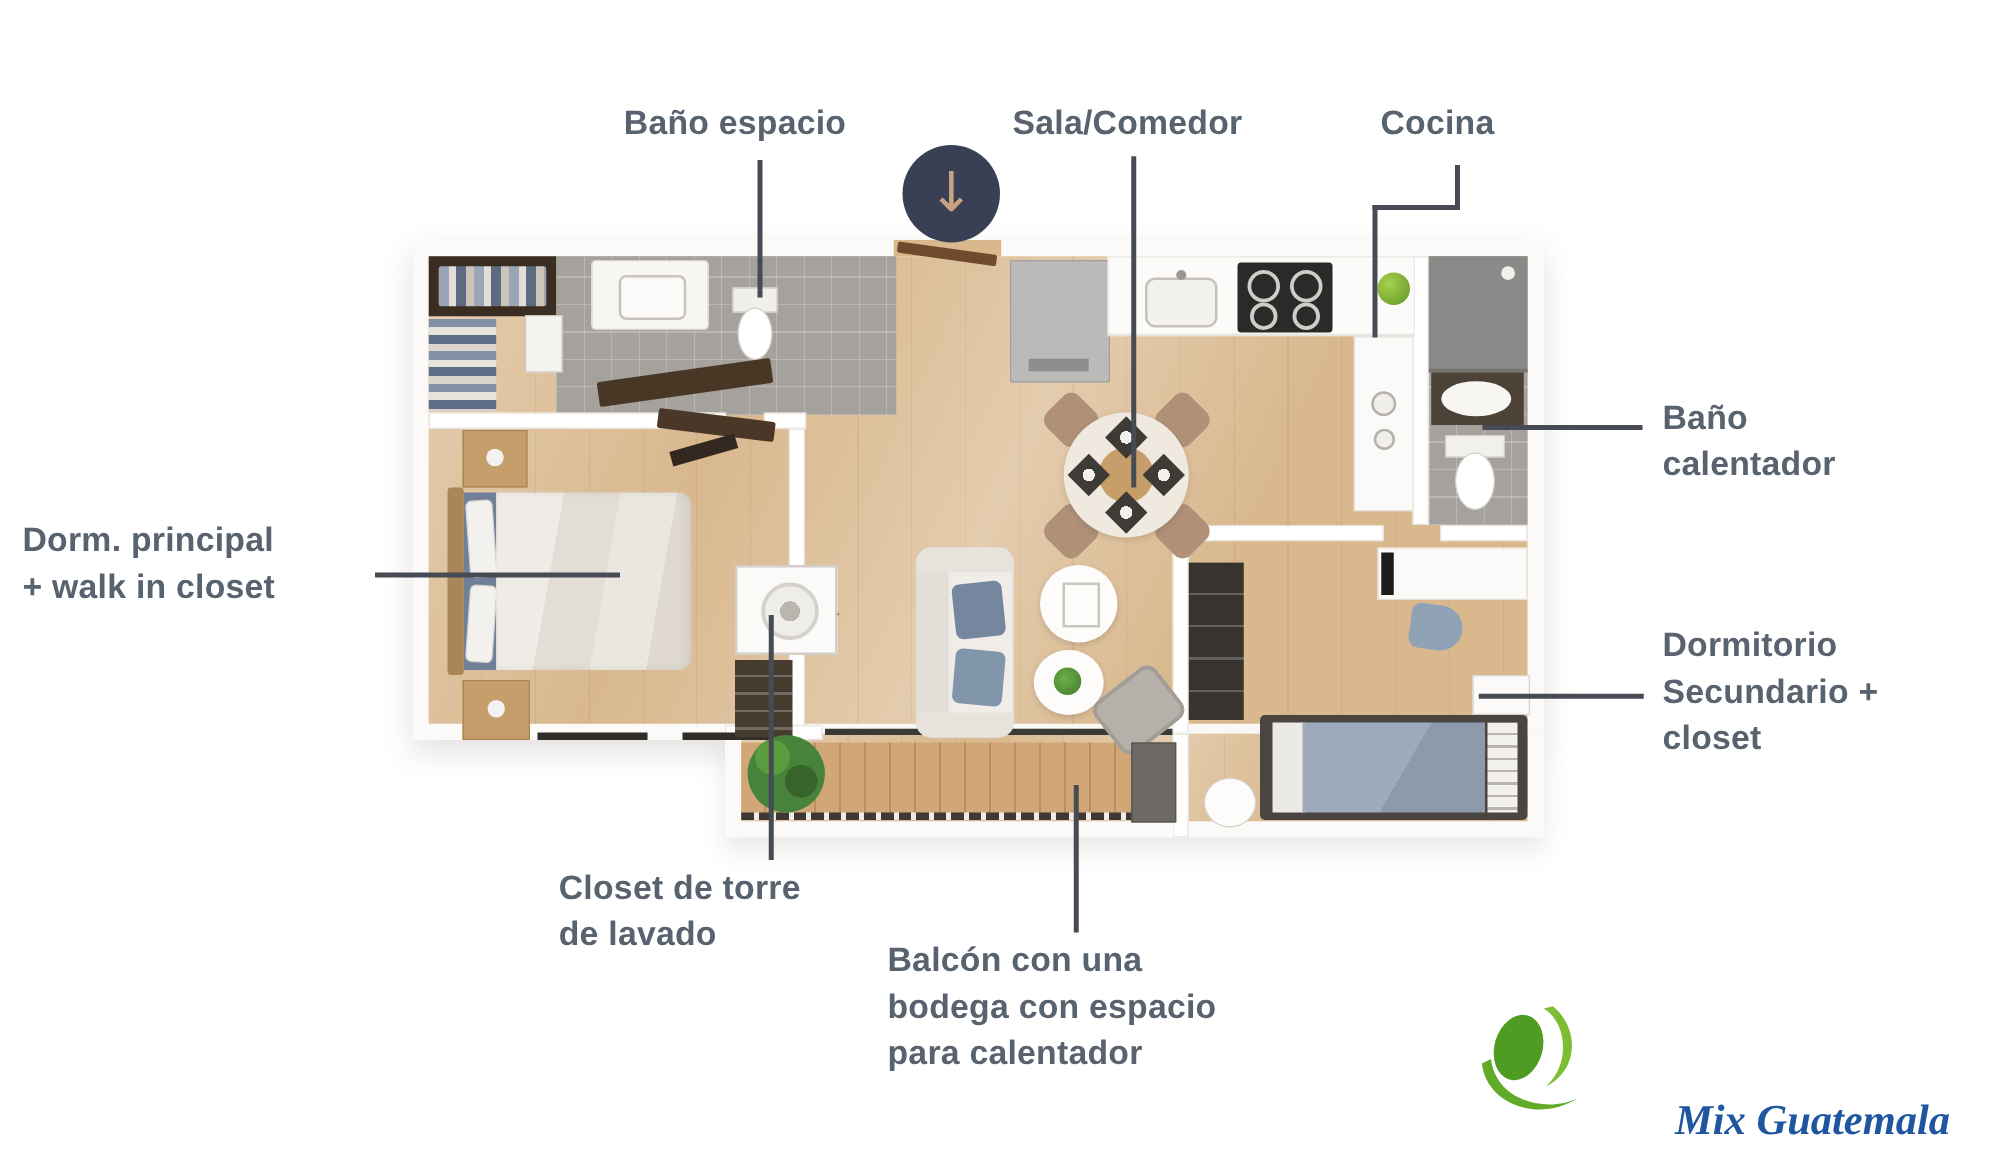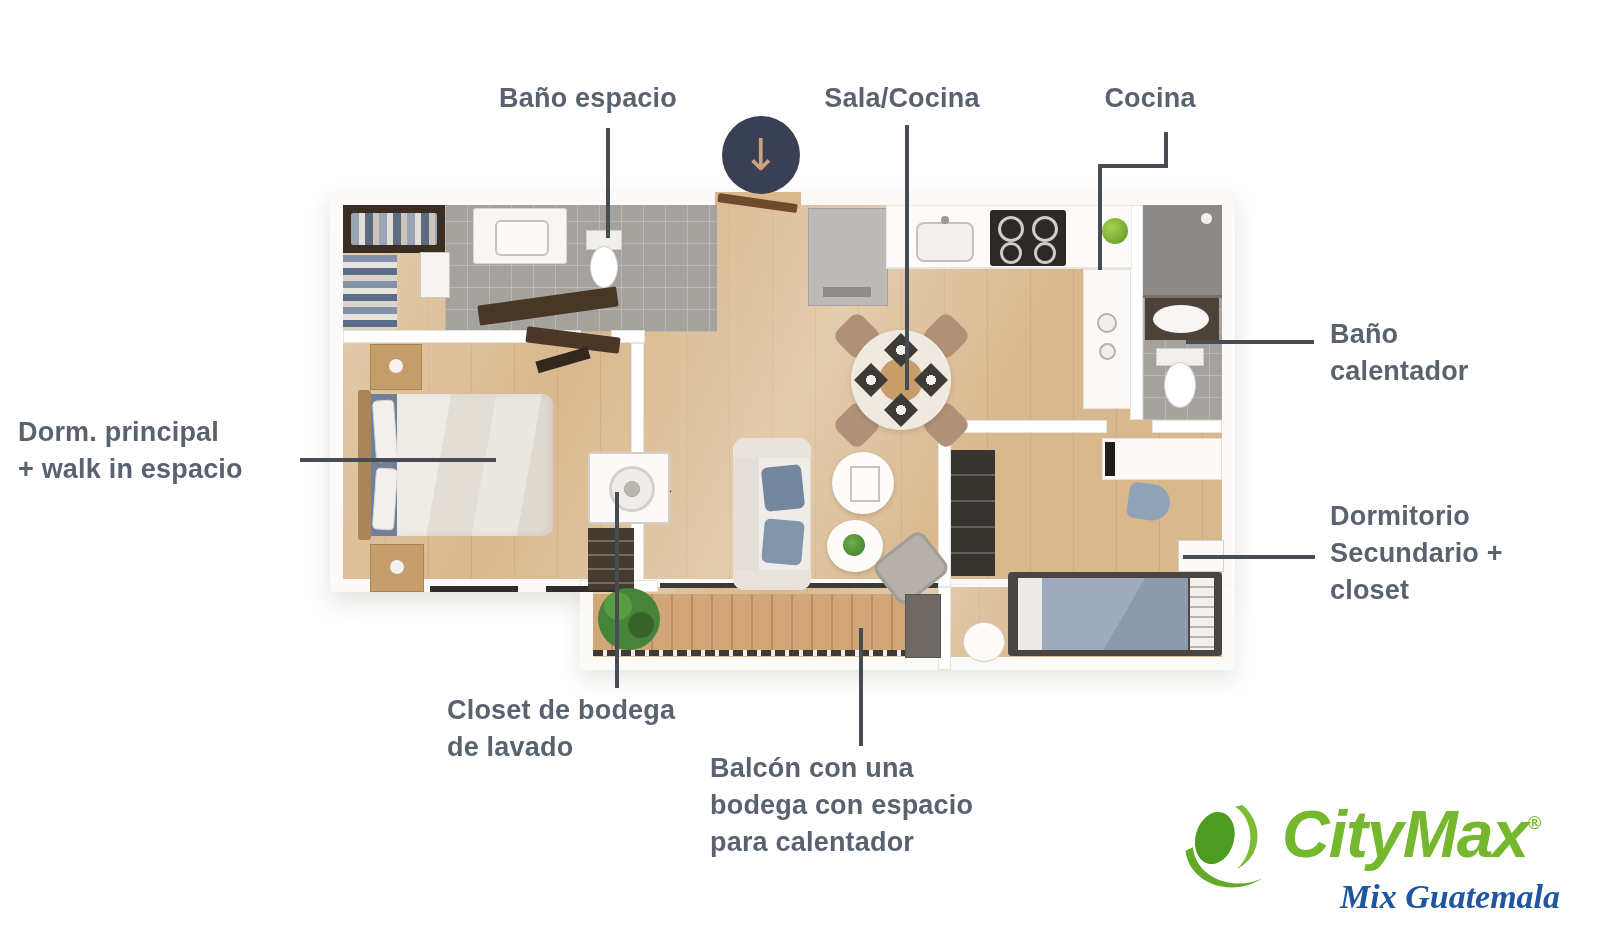"Sala/Cocina" div.lbl { text: Sala/Cocina -> Sala/Comedor }
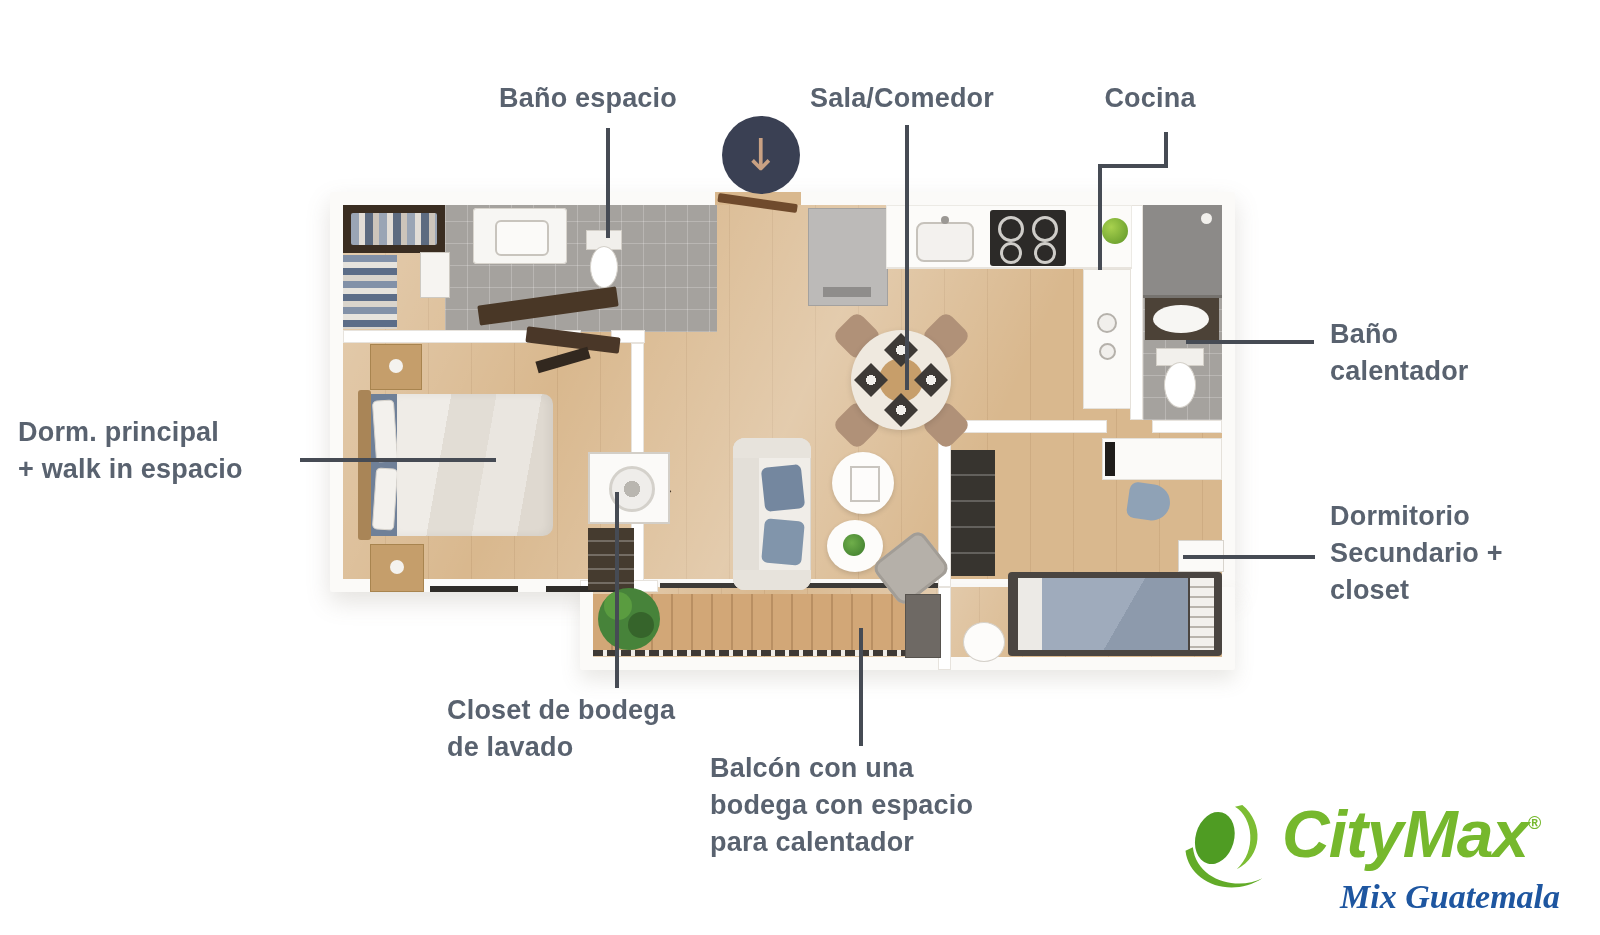"Dorm. principal" div.lbl { text: espacio -> closet }
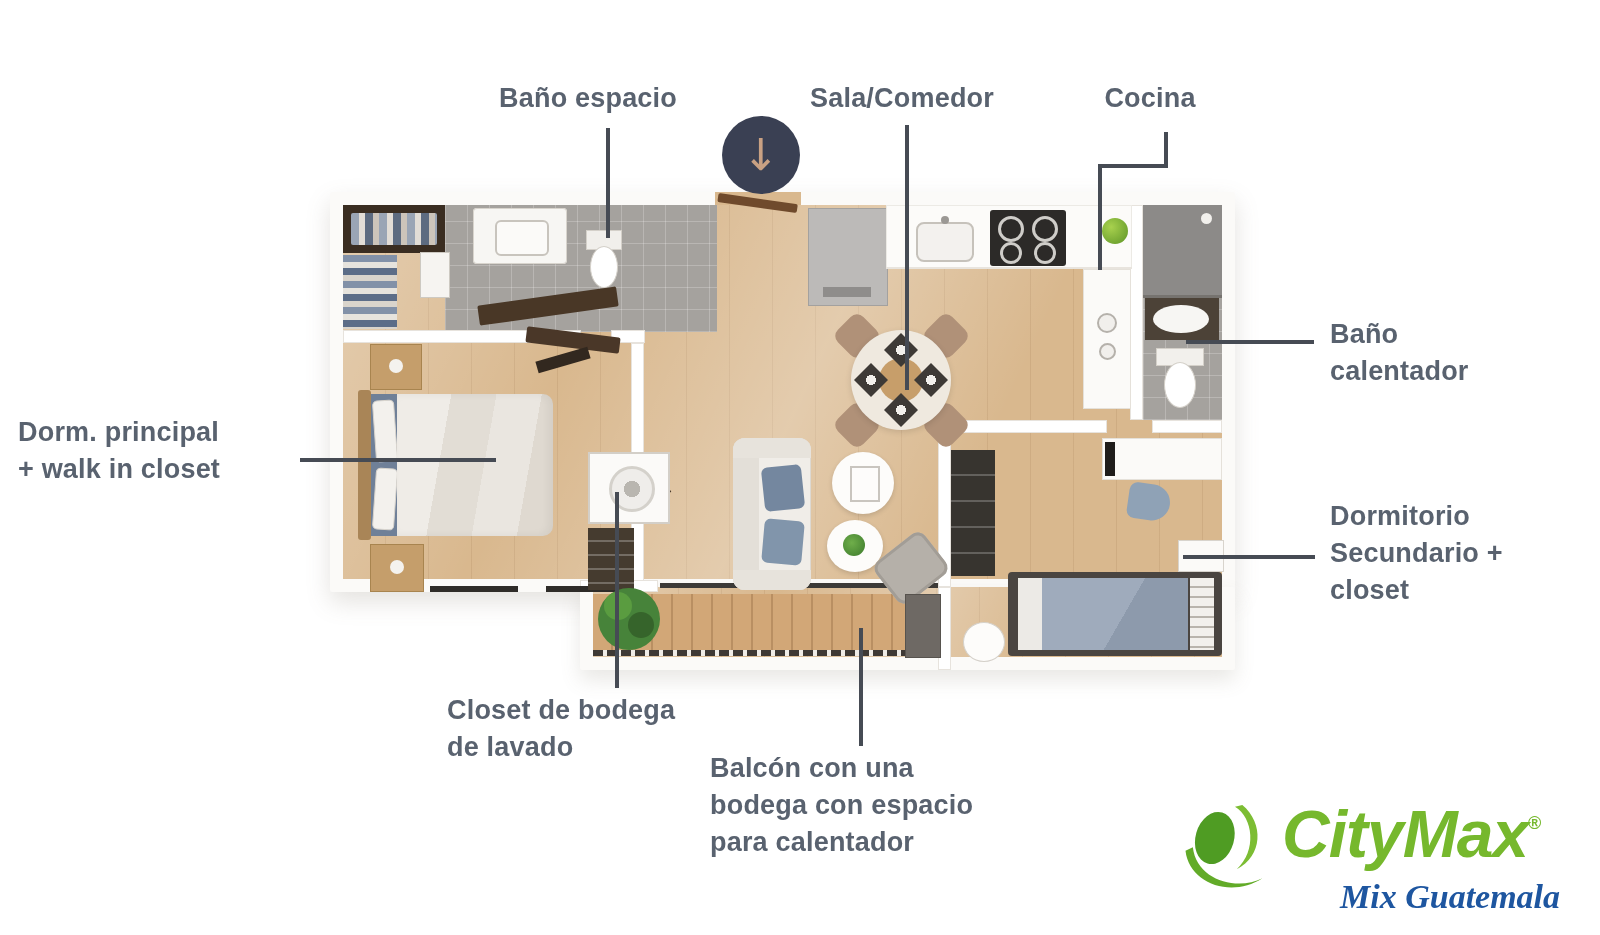"Closet de bodega" div.lbl { text: bodega -> torre }
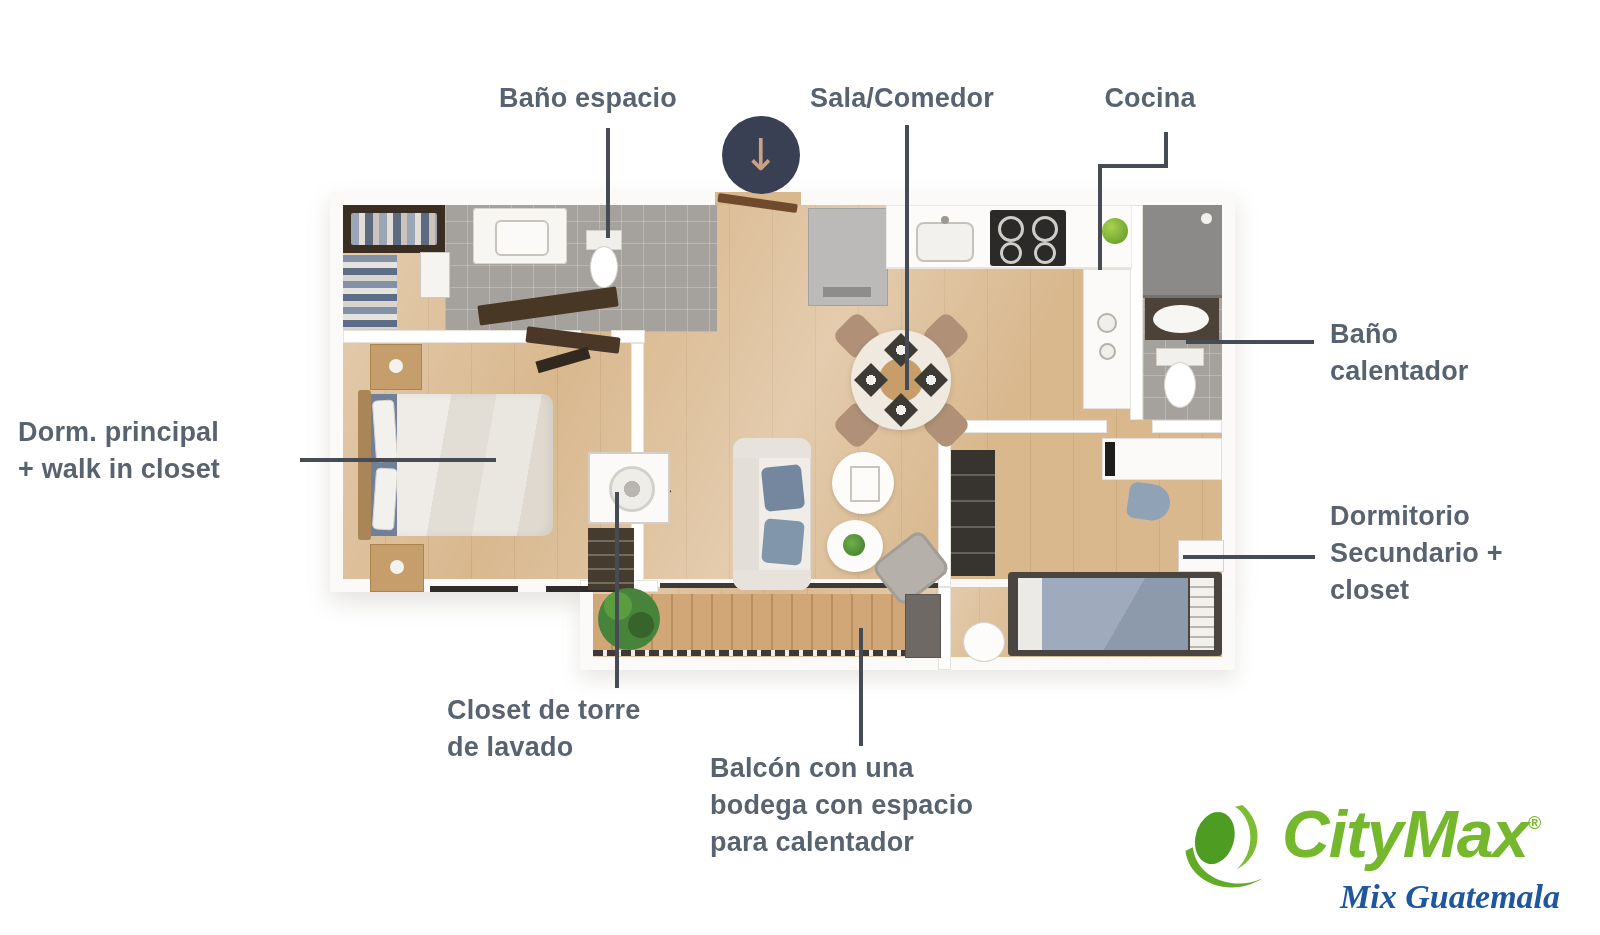"CityMax®" div.abs { html: <div><span>CityMax</span><sup>®</sup></div> -> none }
